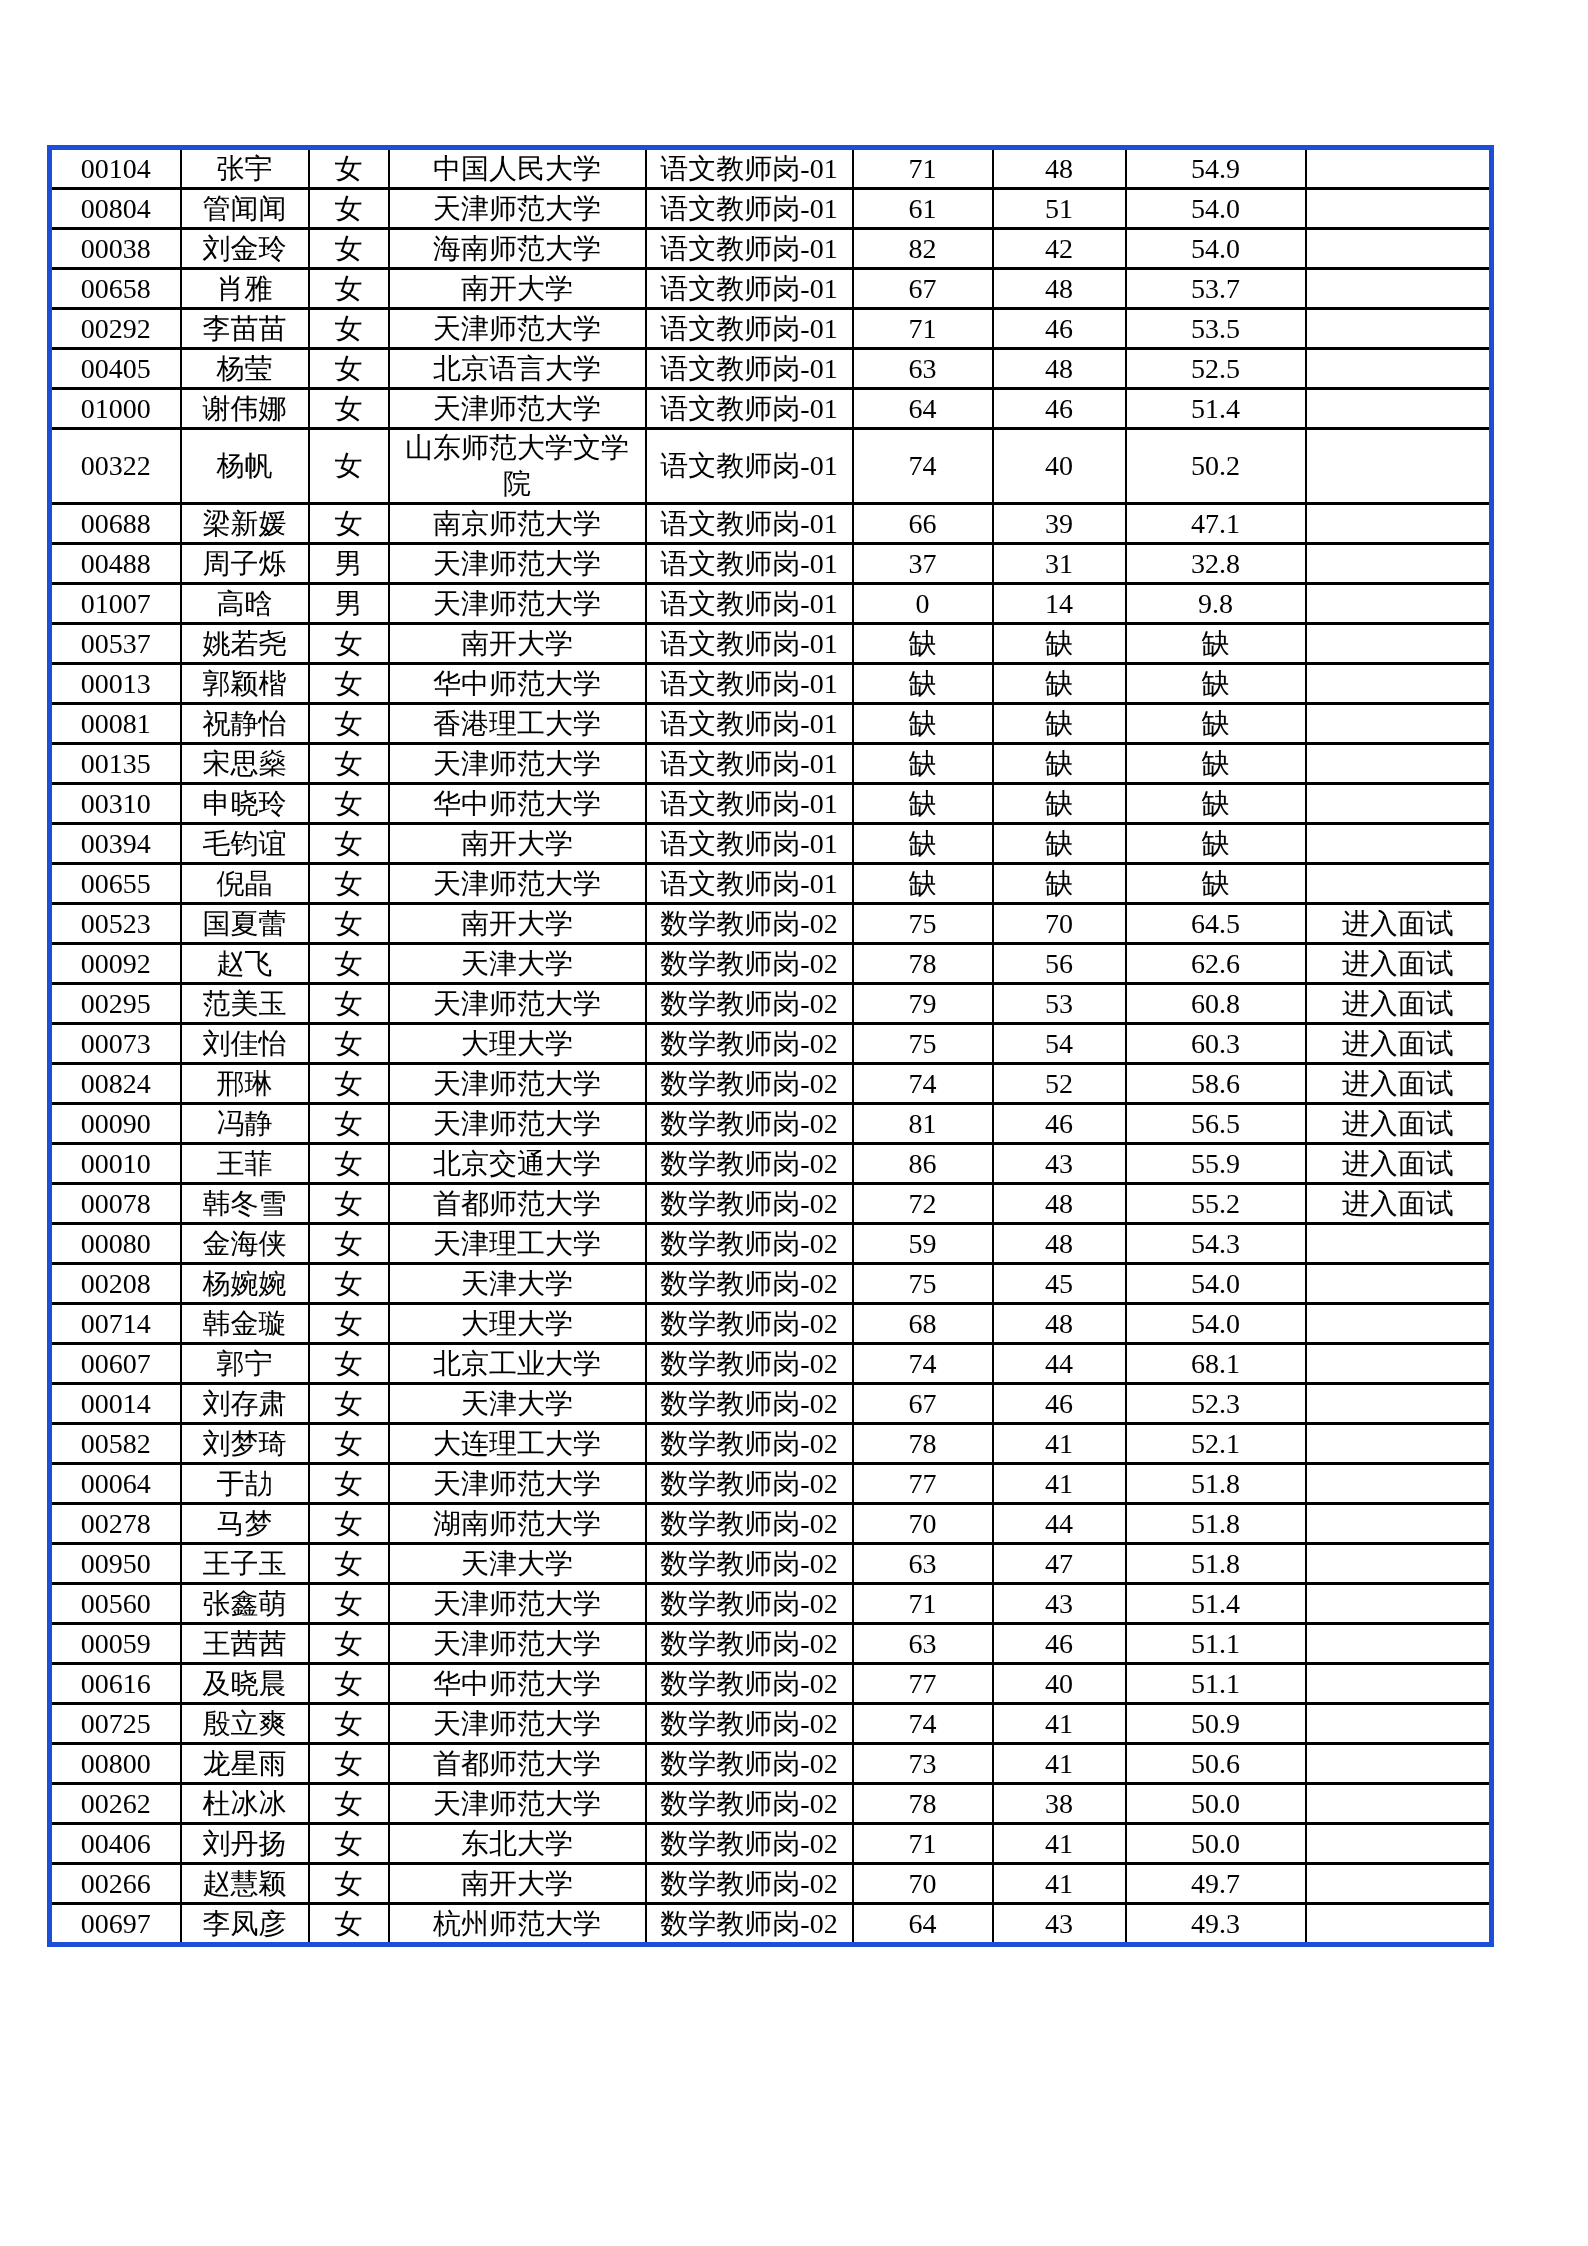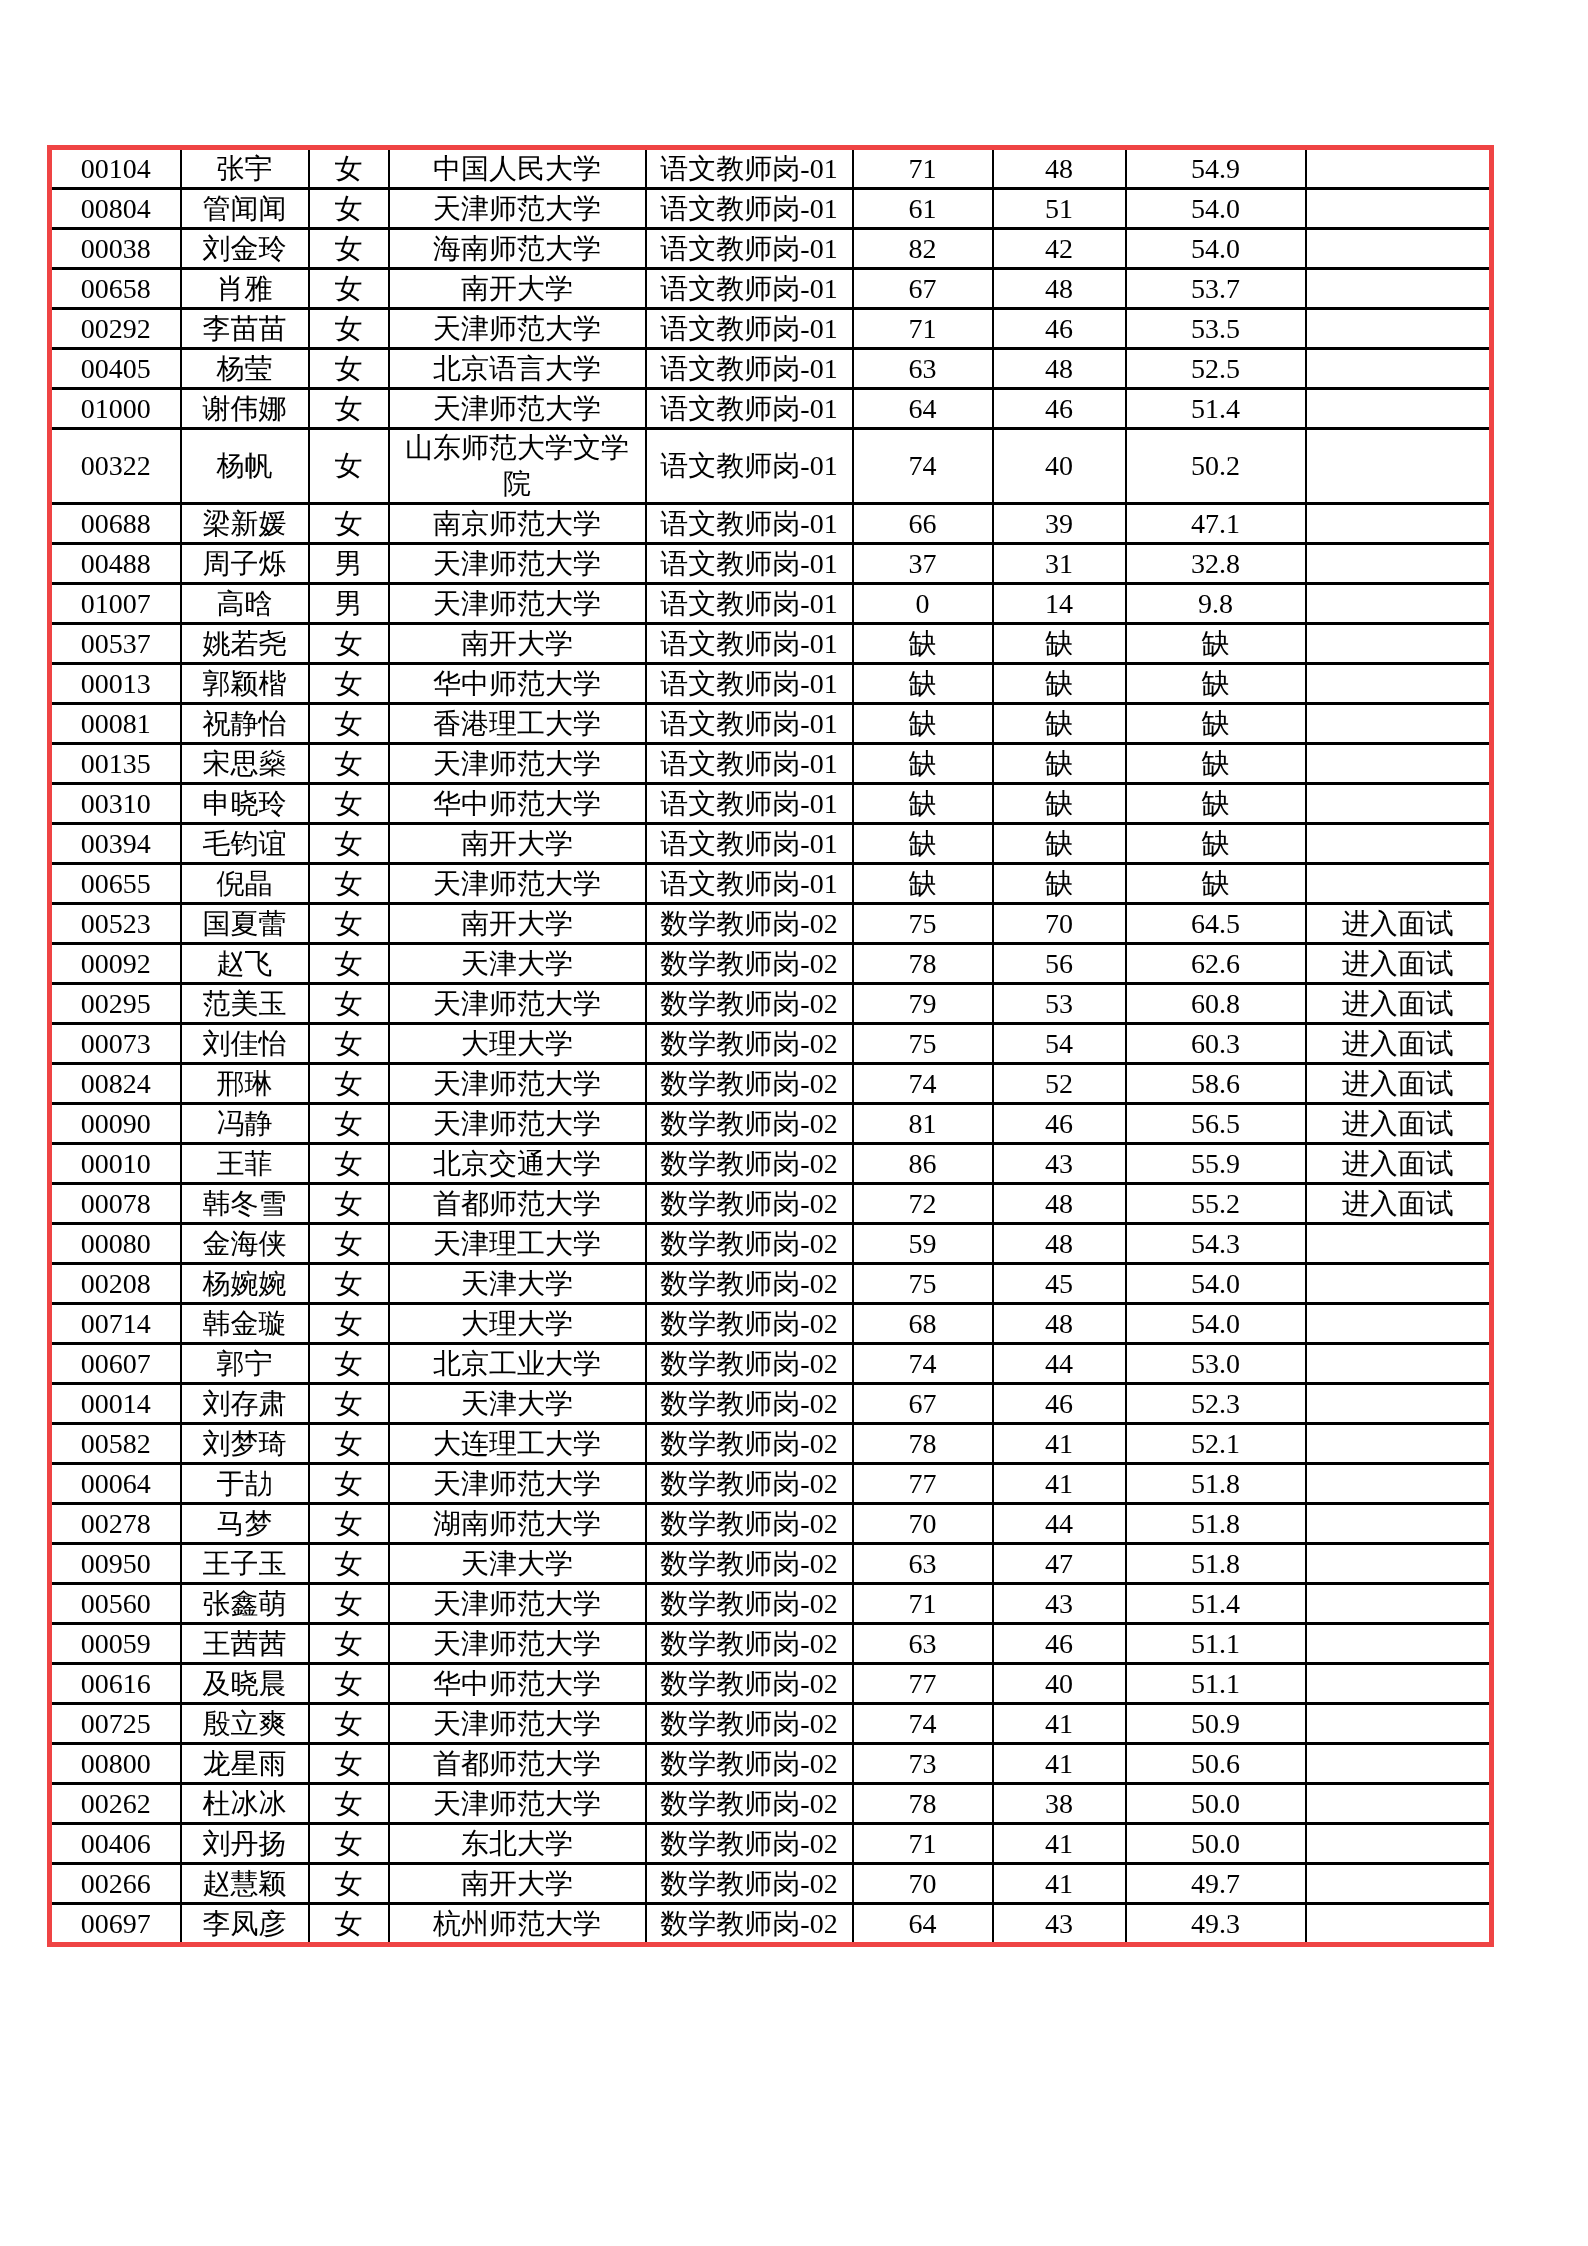"00104" table.score-table { border: 5px solid #ef4444 -> 5px solid #1d4ed8 }
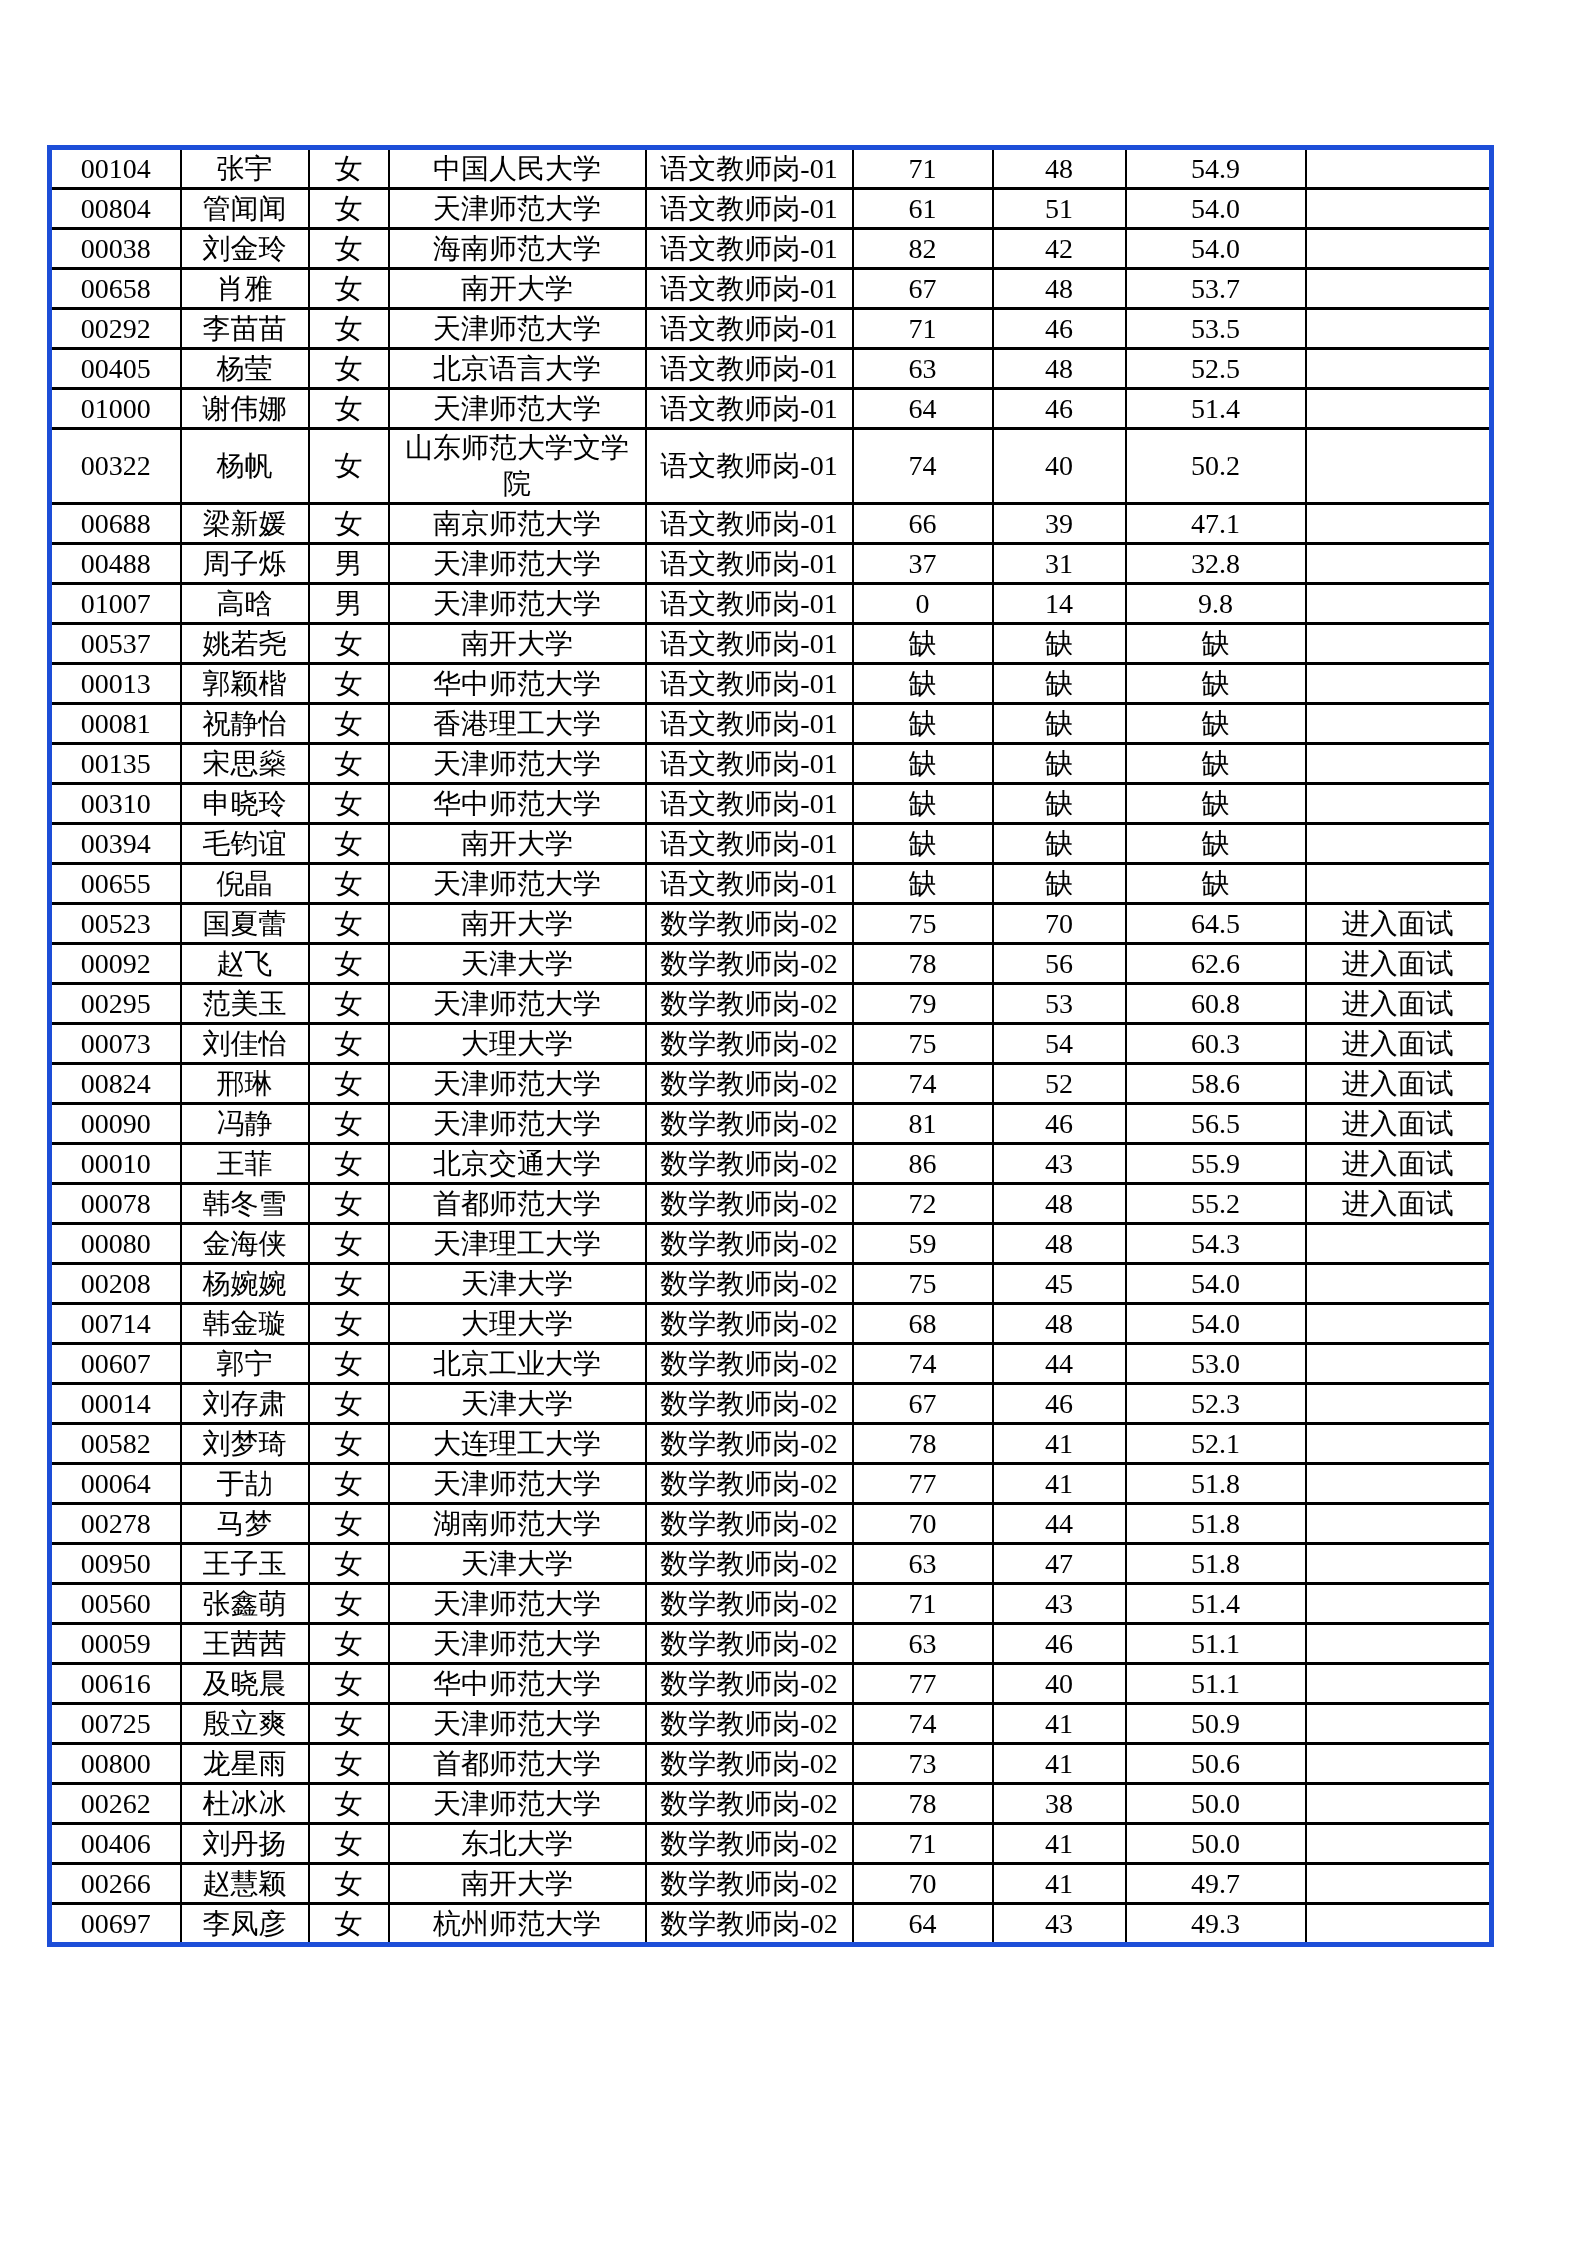"53.0" td.c-total { text: 53.0 -> 68.1 }
